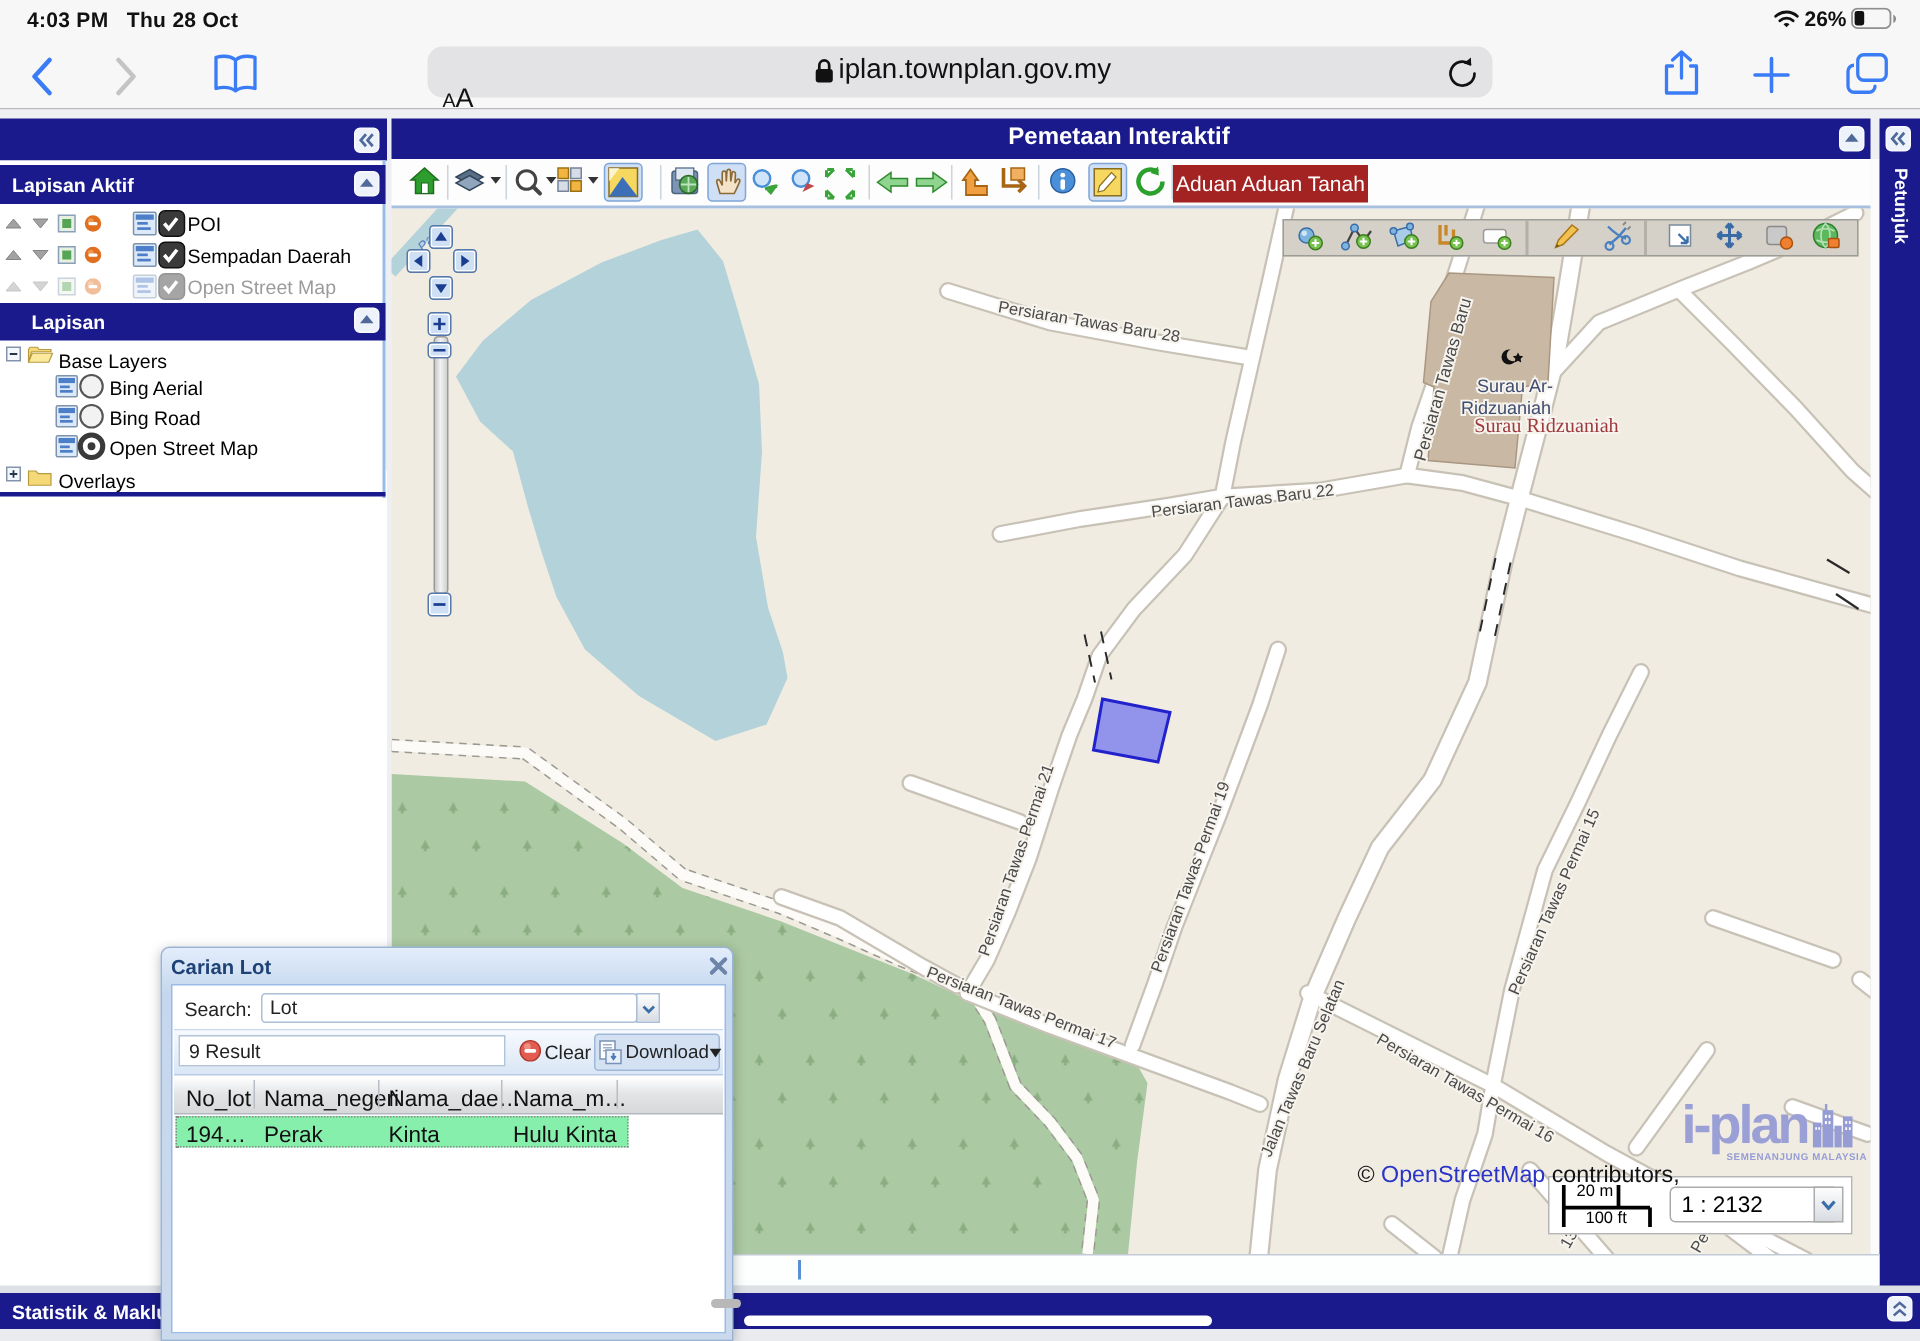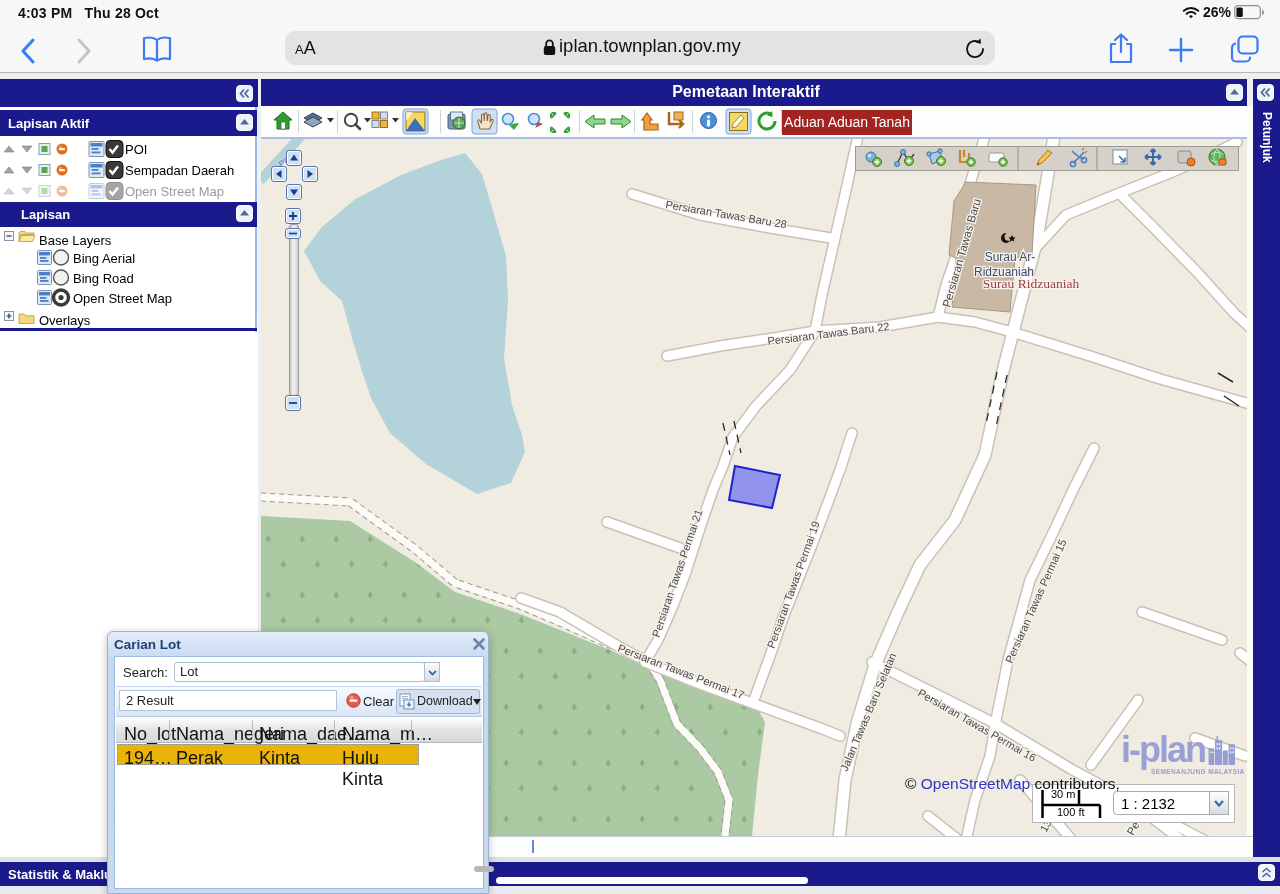"AA" div.abs { top: 7px -> 24px }
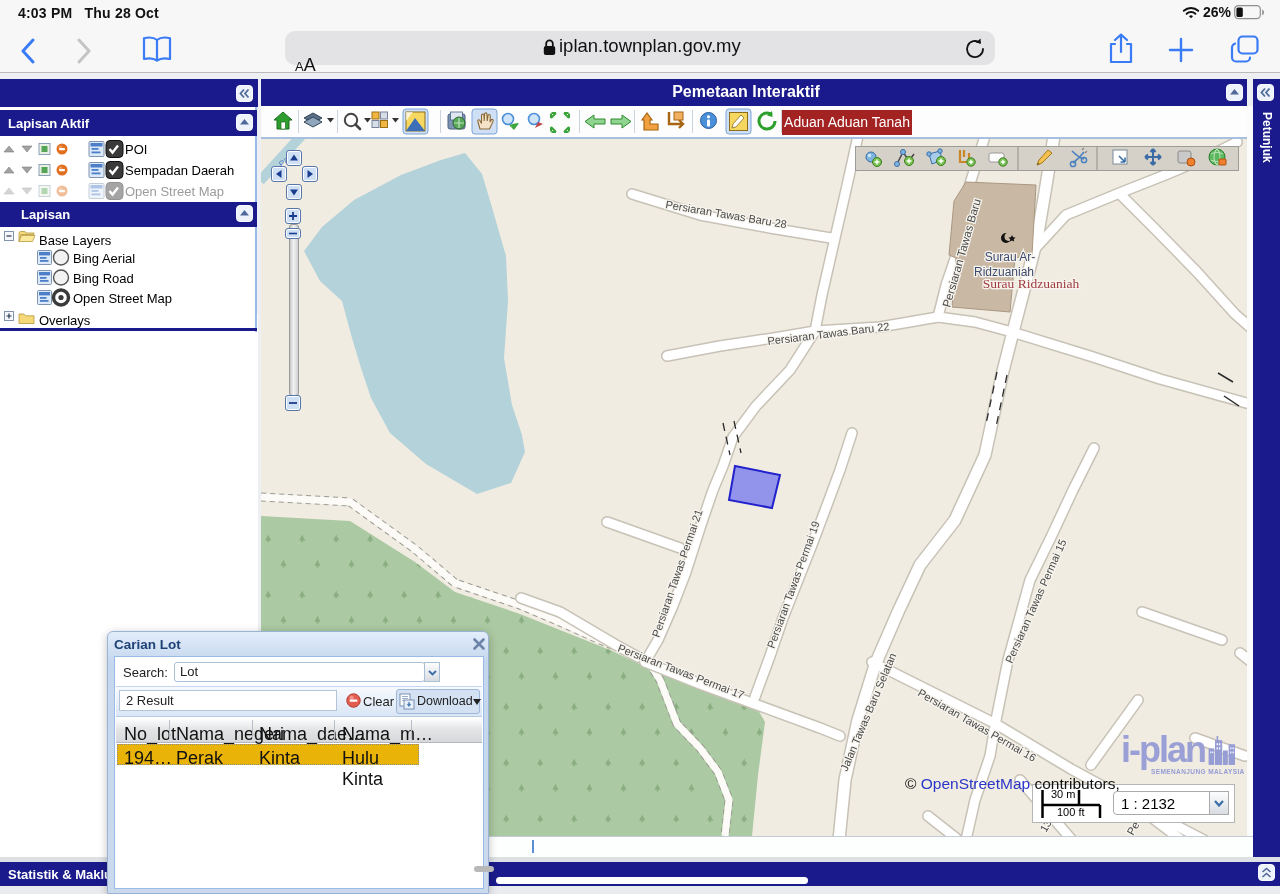"2 Result" div.abs { text: 2 -> 9 }
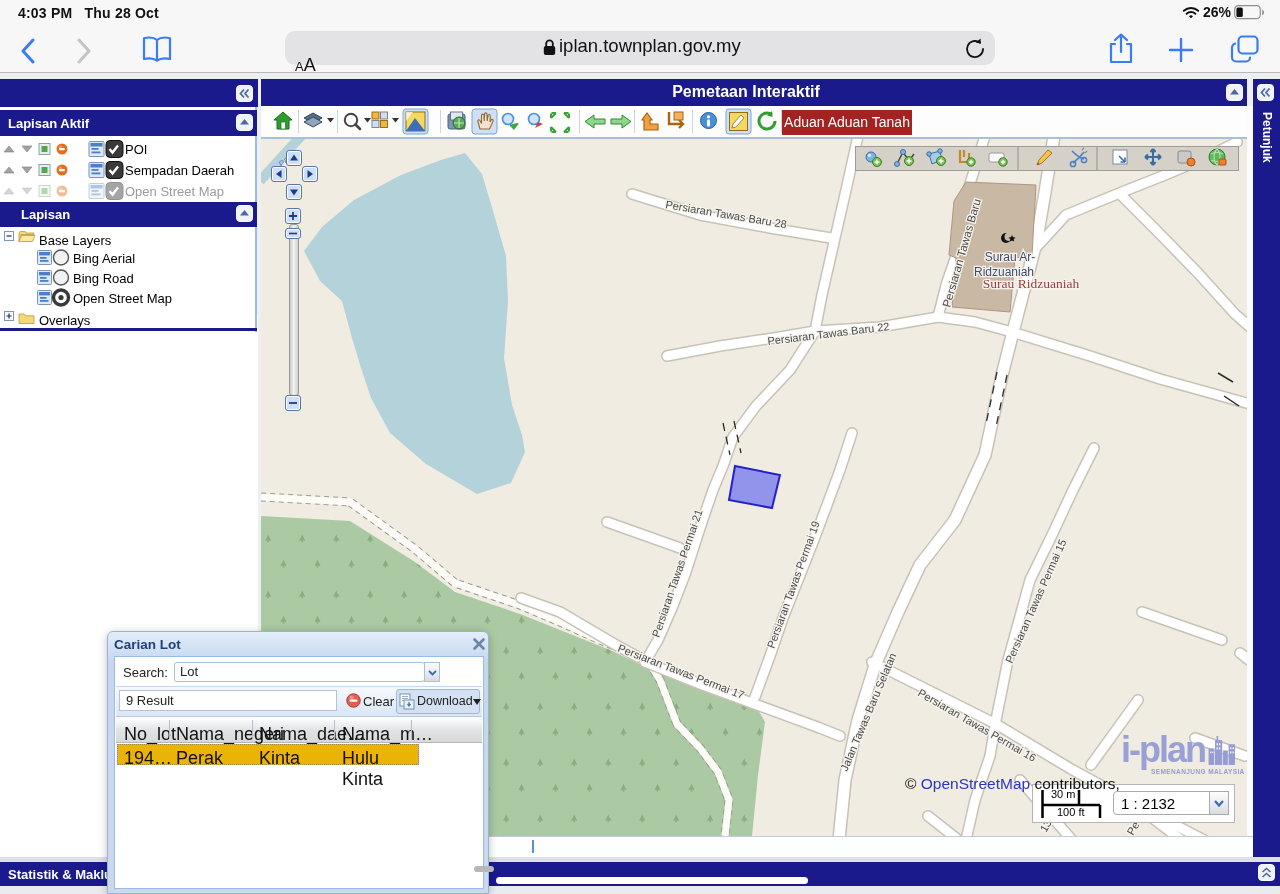"No_lot" .cell { font-size: 18px -> 15px }
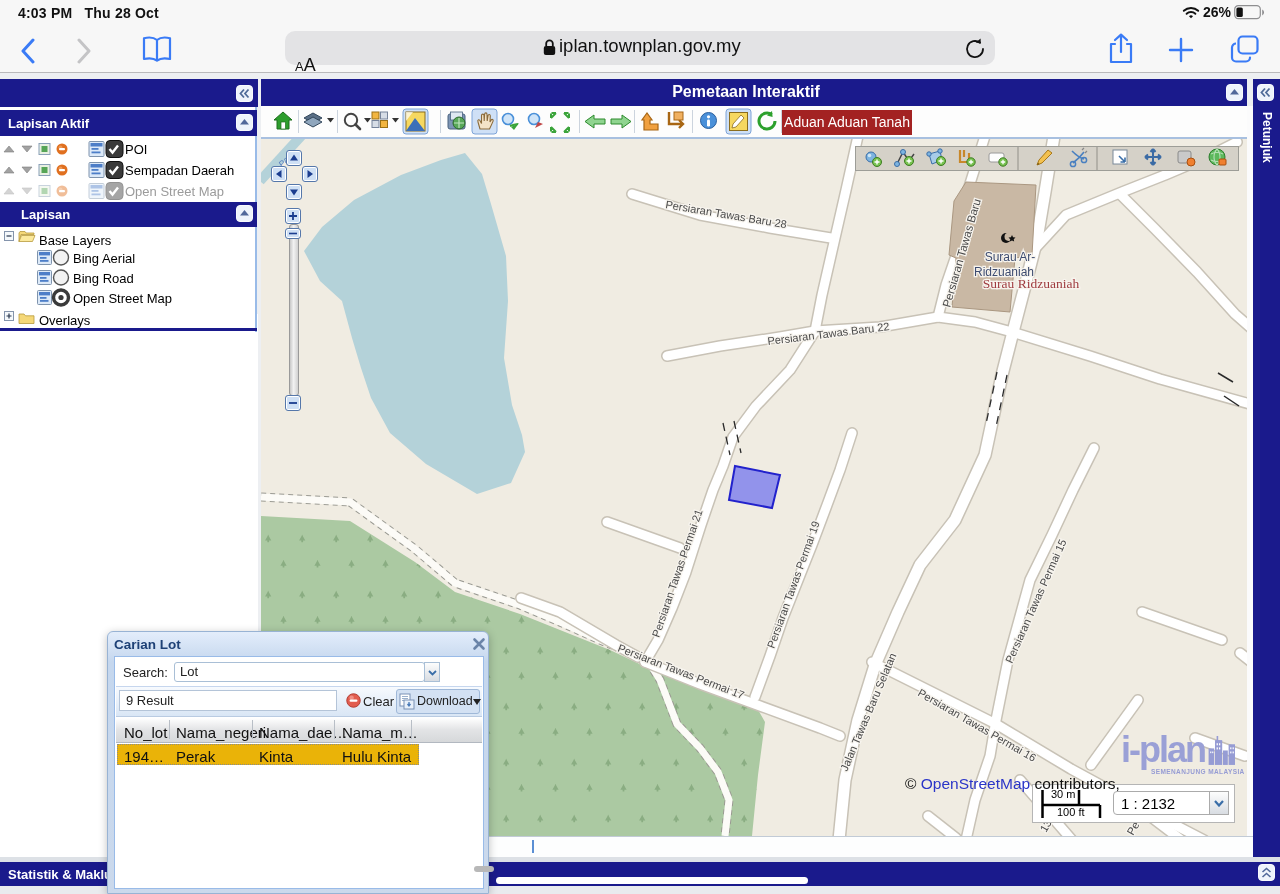"194…" div.abs { background: #eab308 -> #86efac }
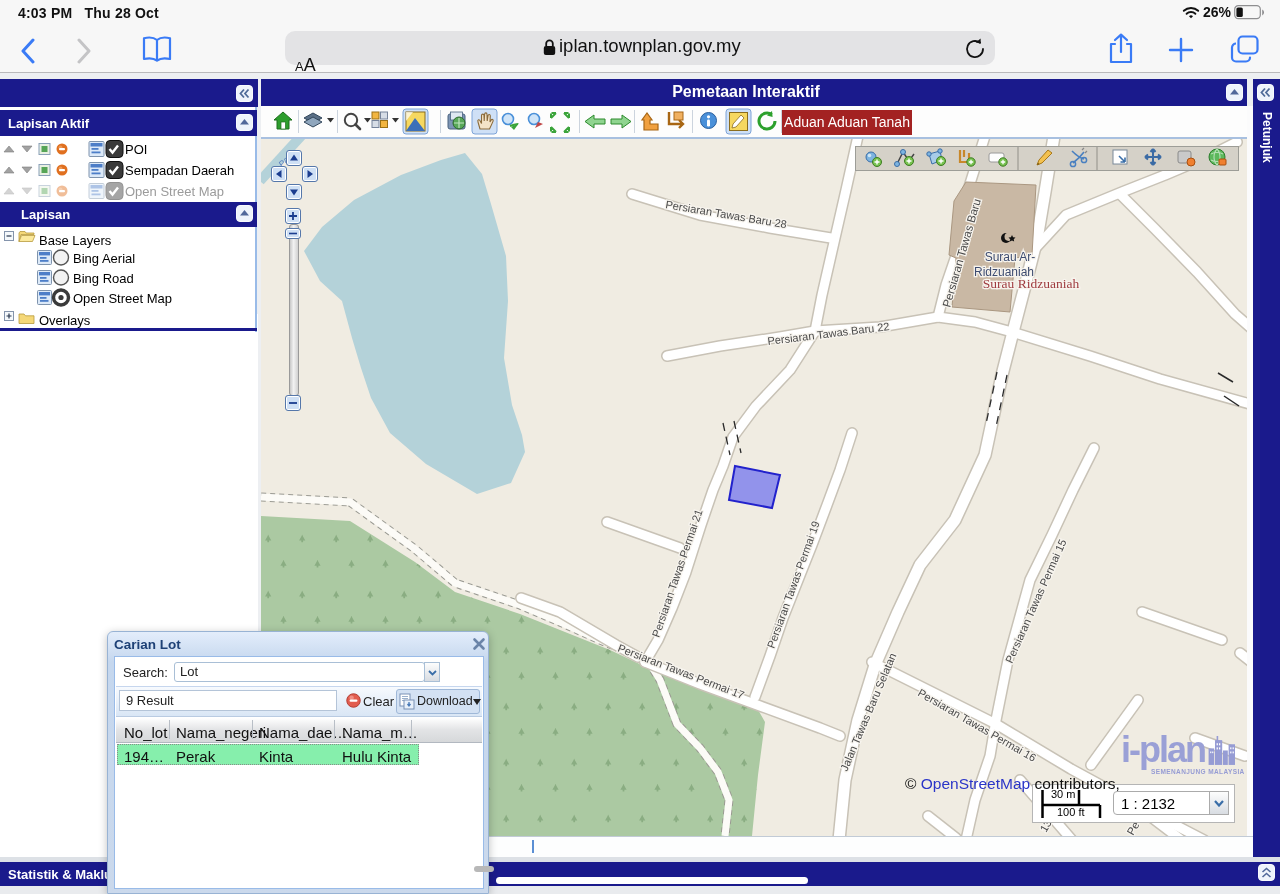"30 m" div.abs { text: 30 -> 20 }
